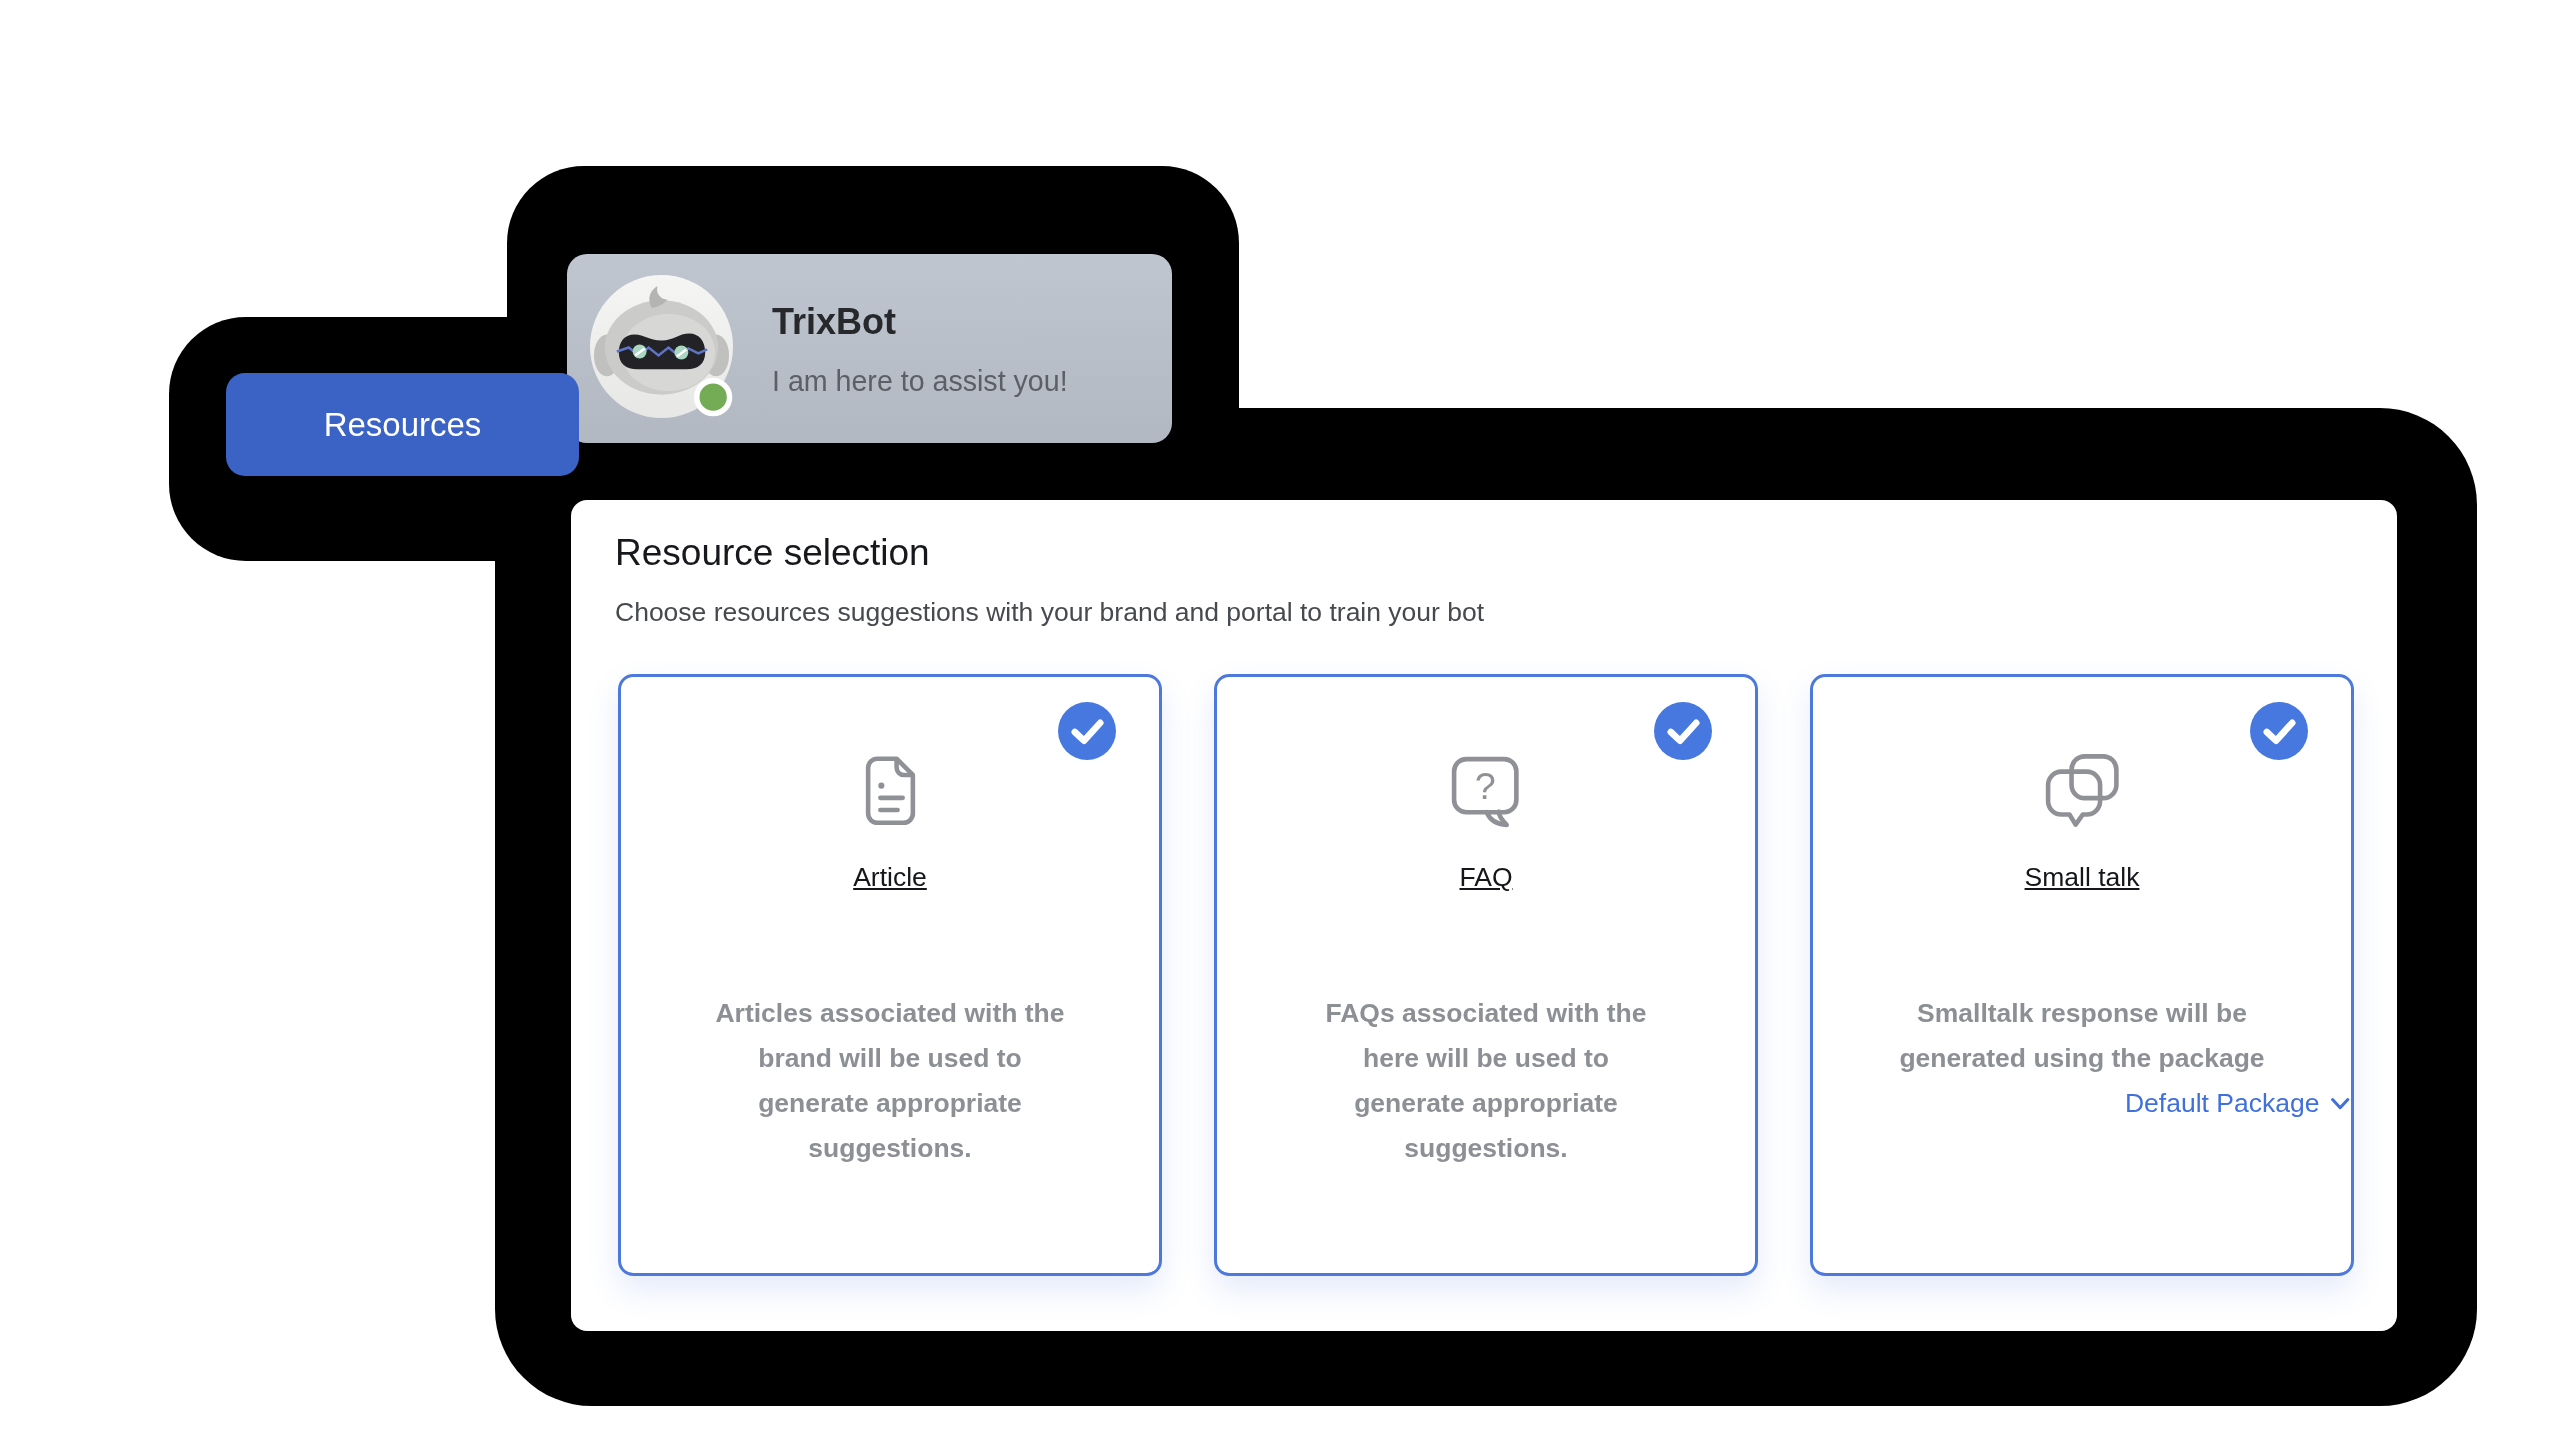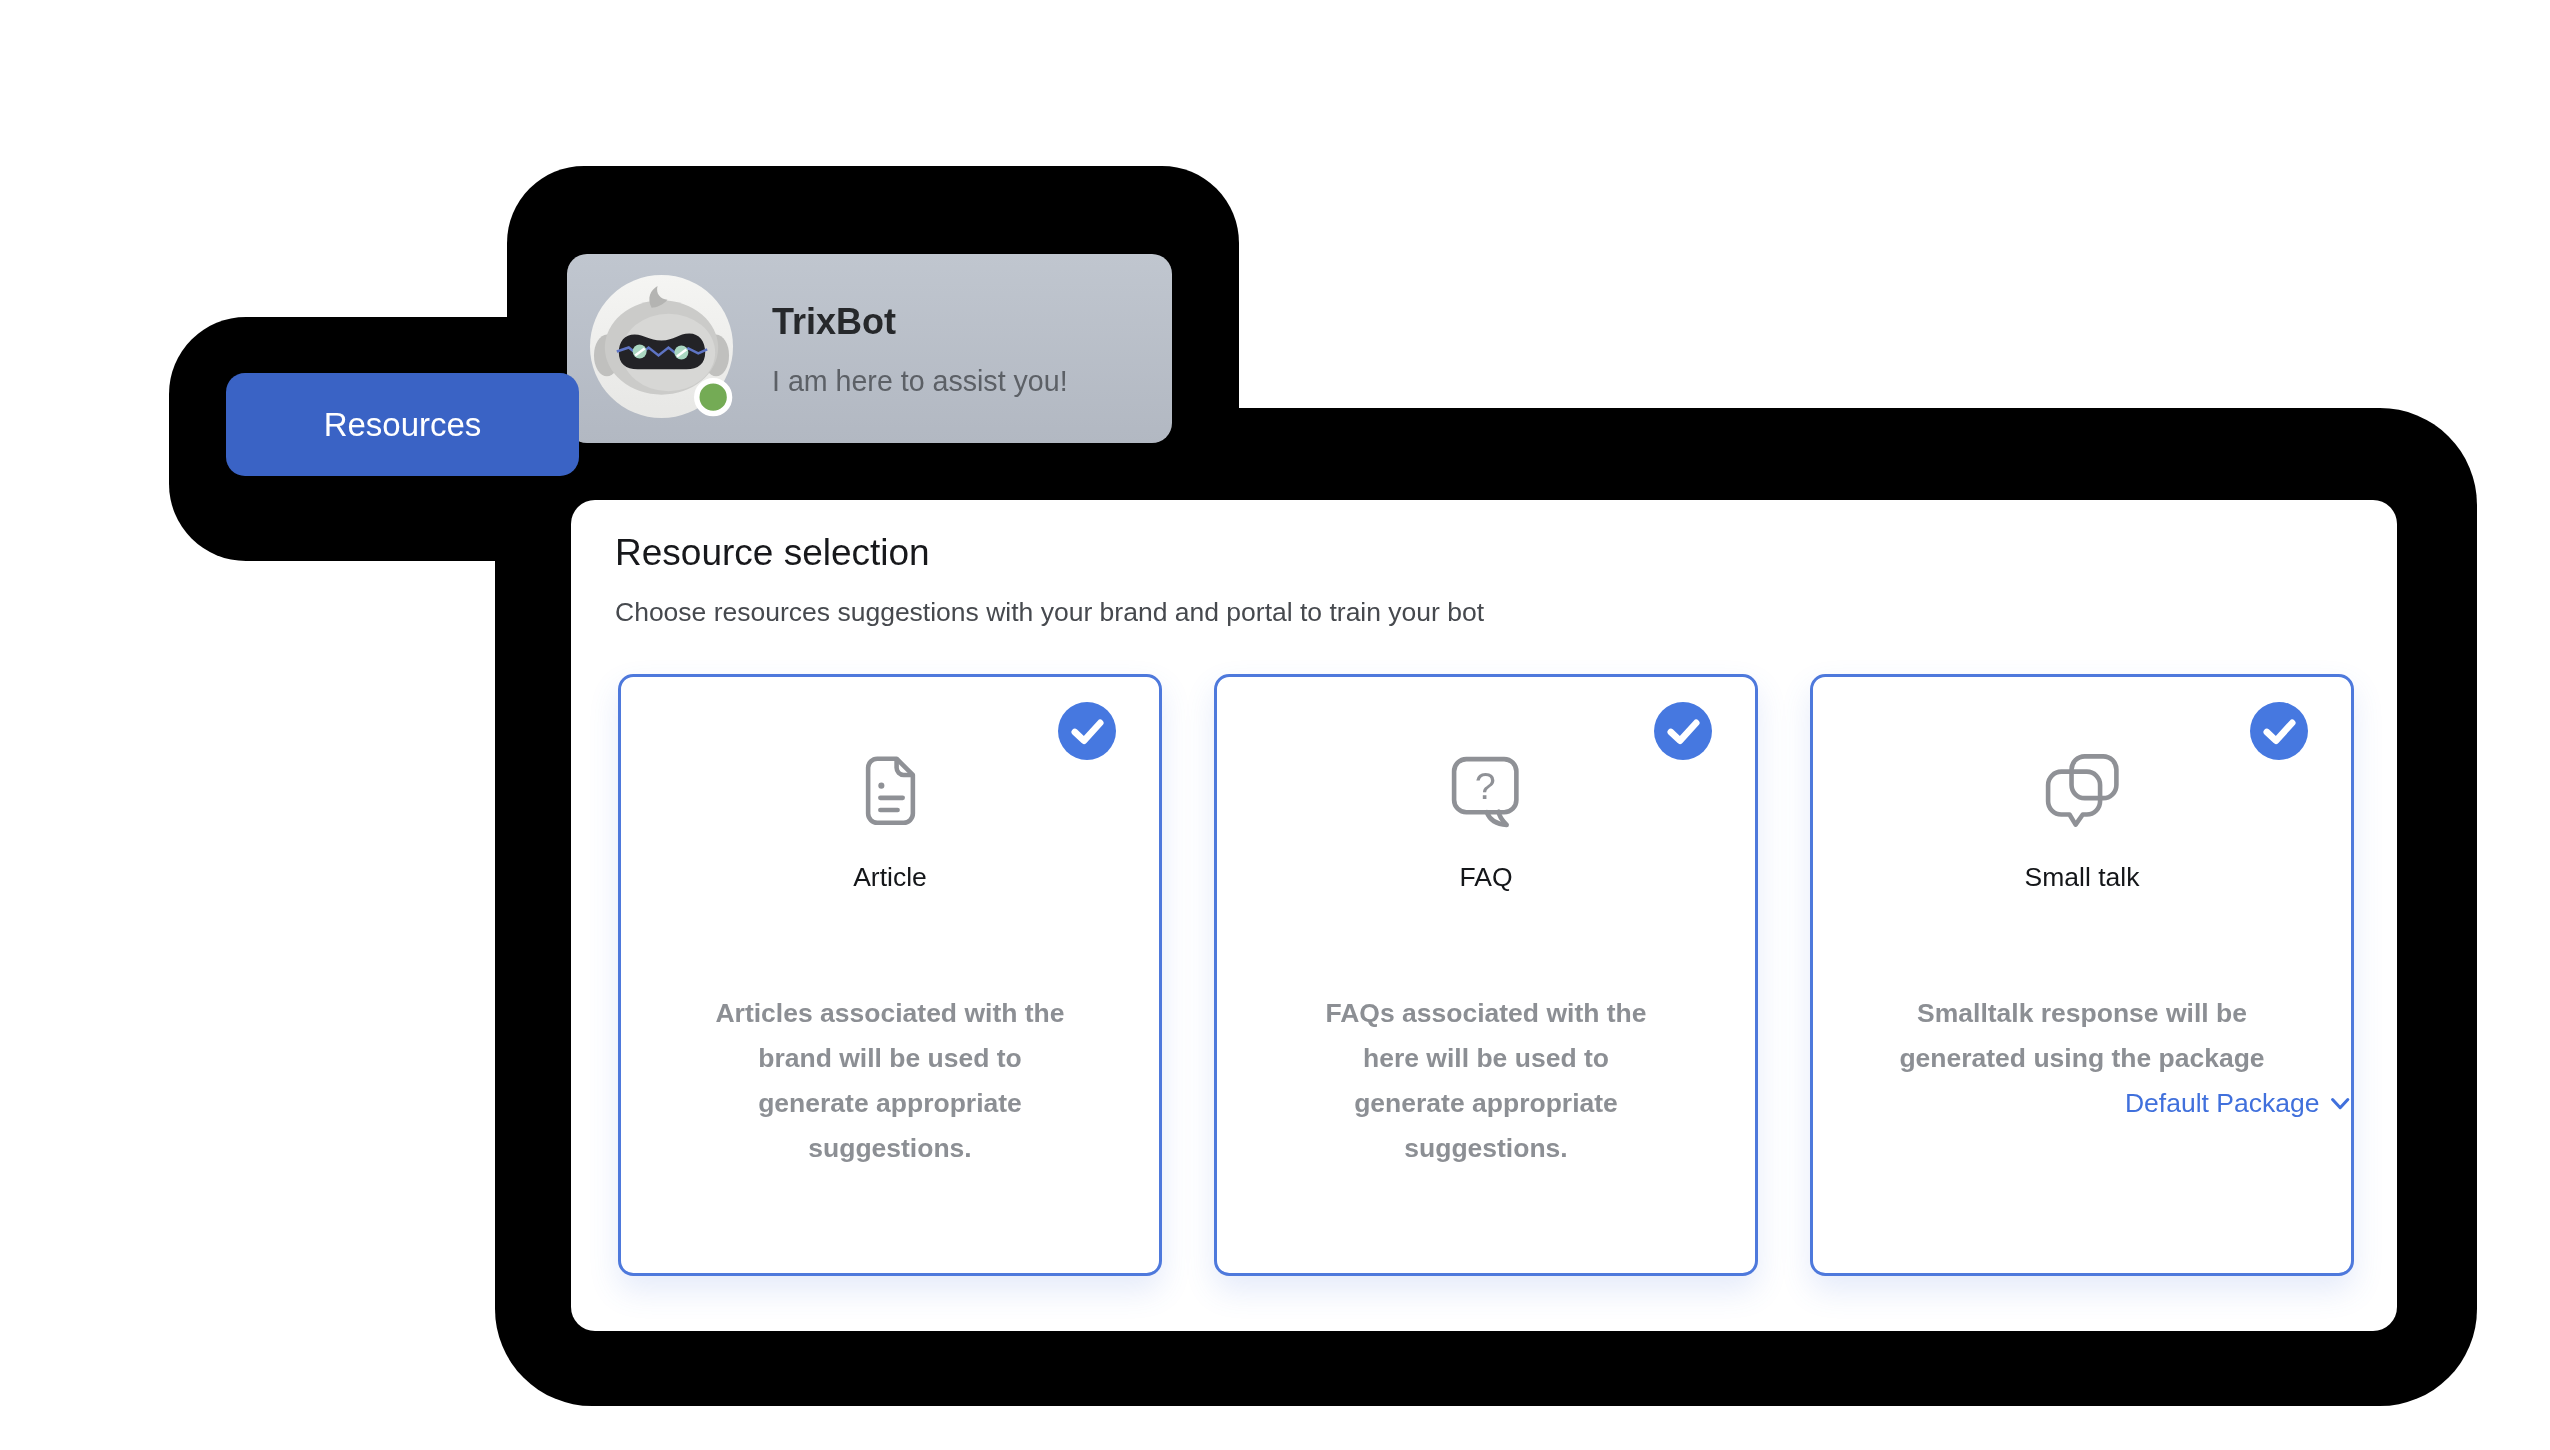"Resource selection" .panel { border-radius: 24px -> 16px }
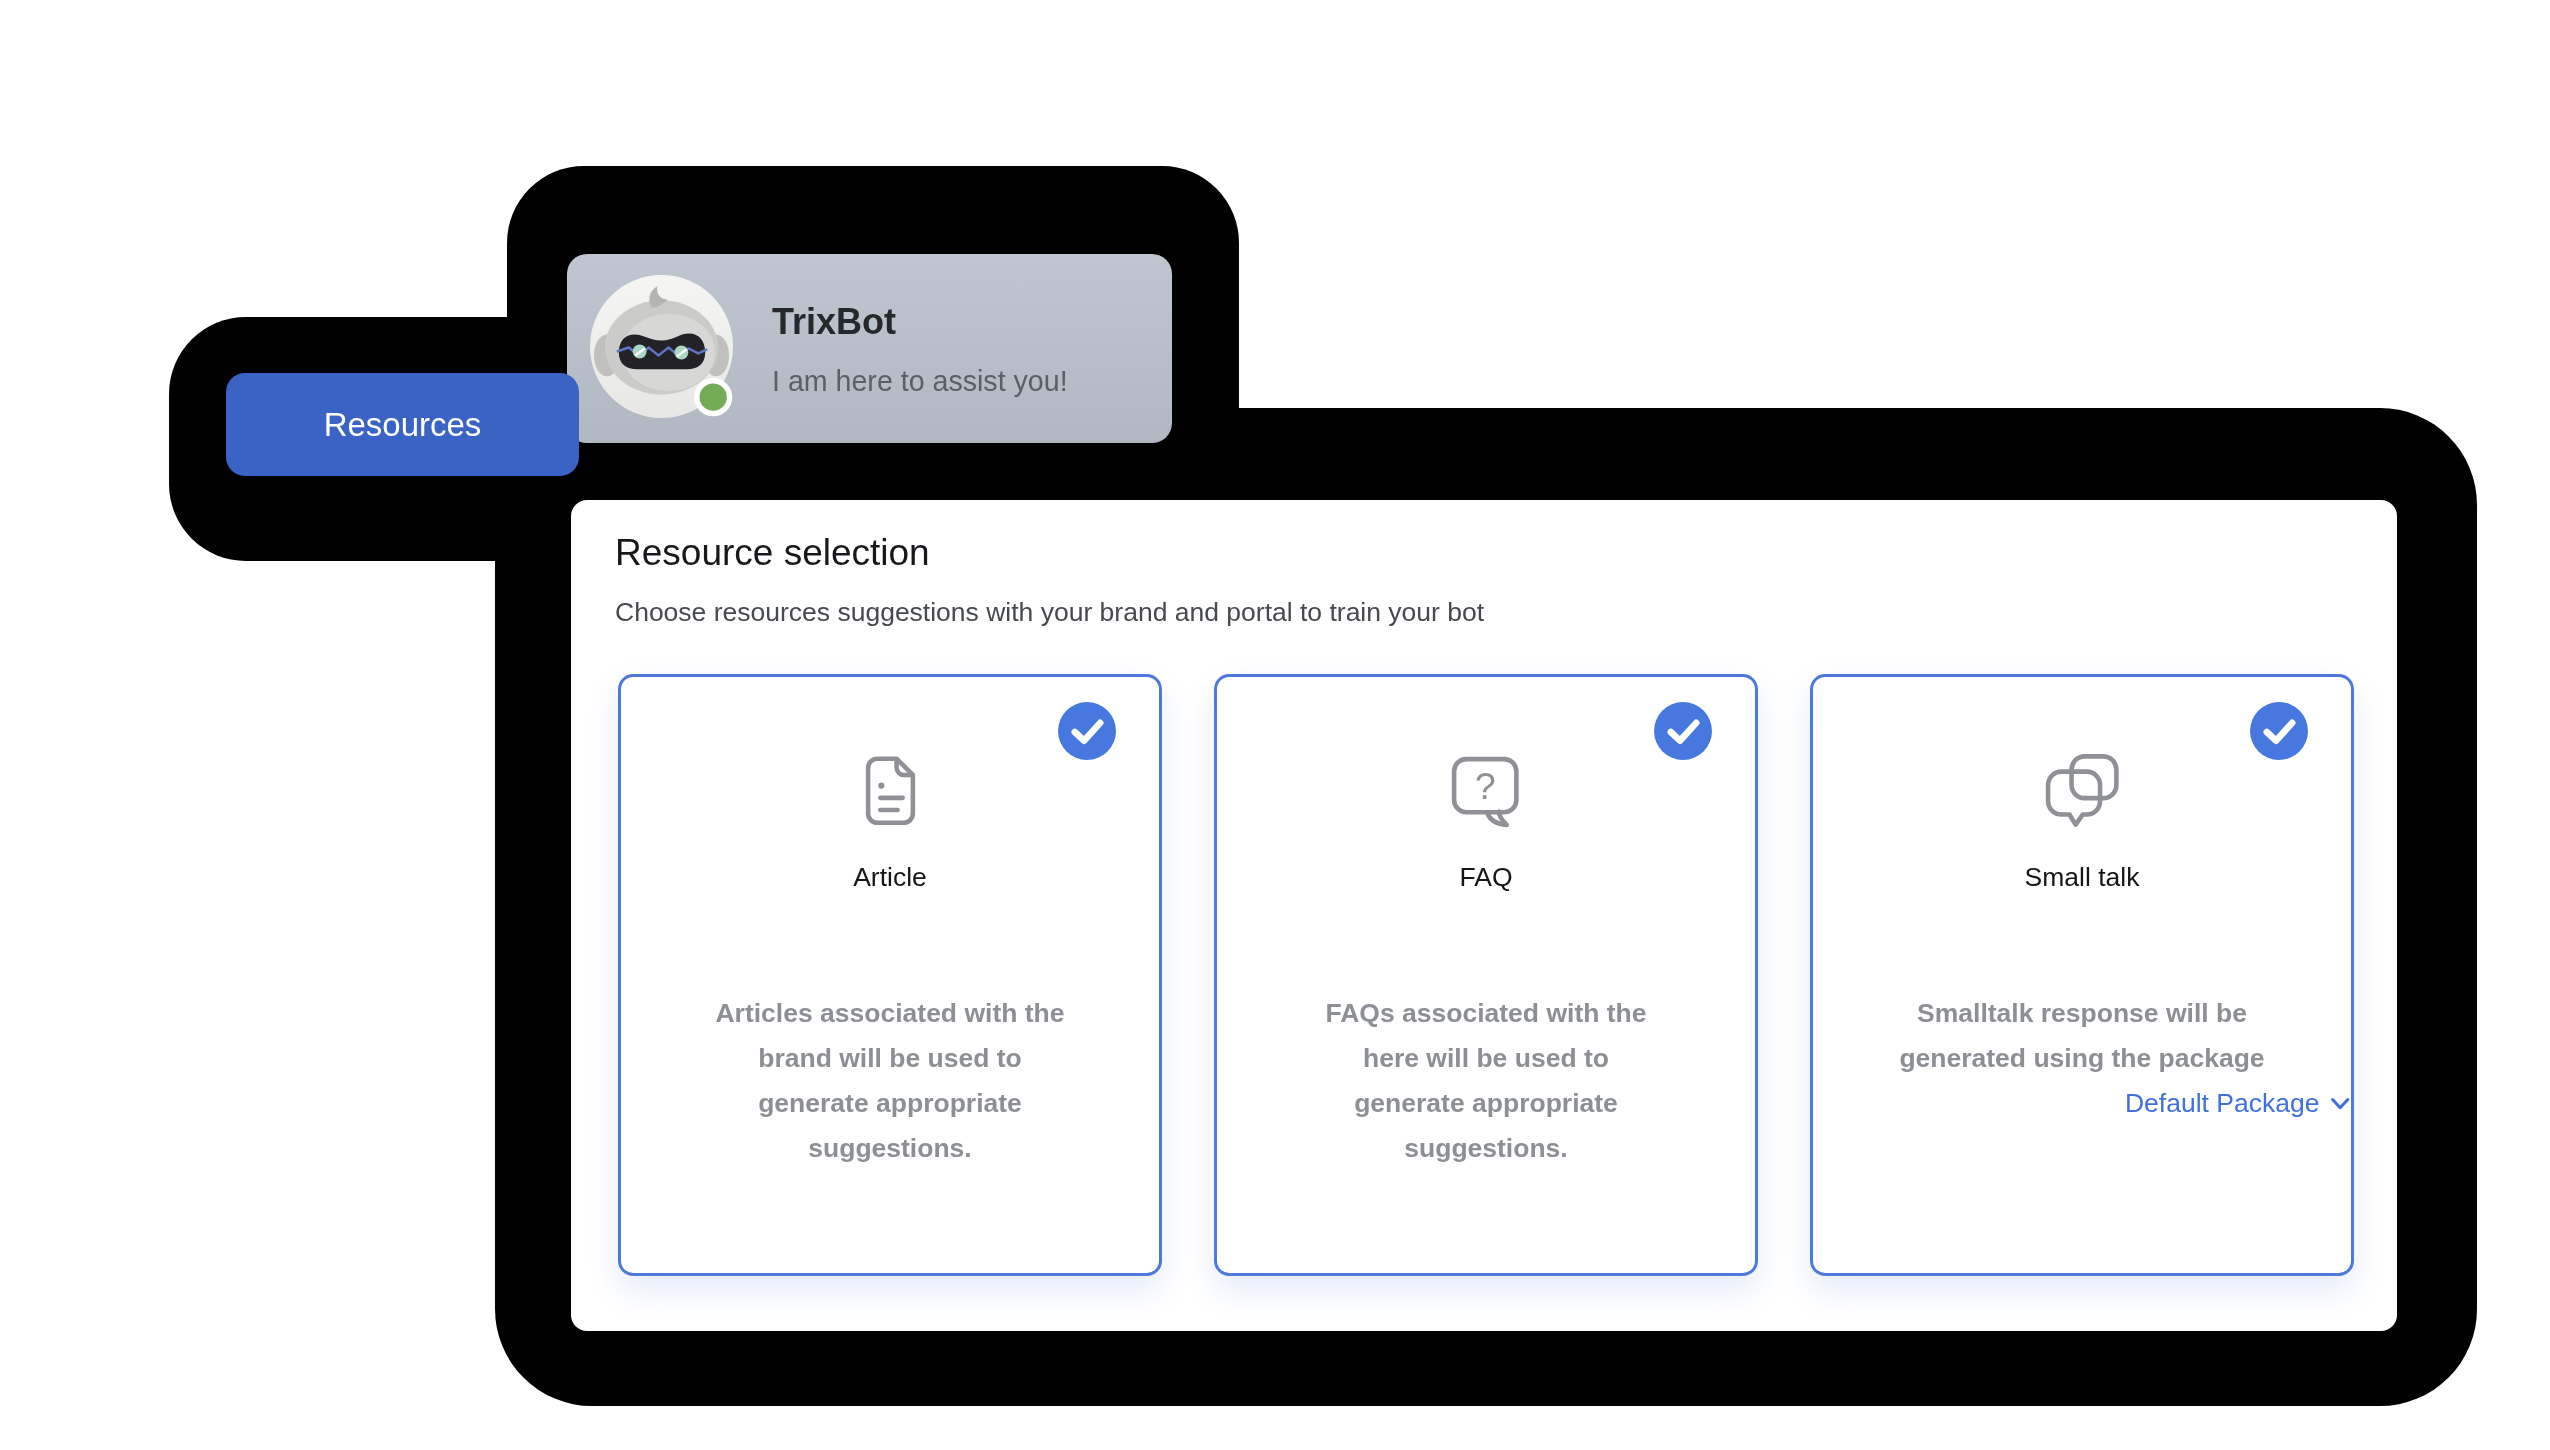"Article" .card-title { text-decoration: none -> underline }
